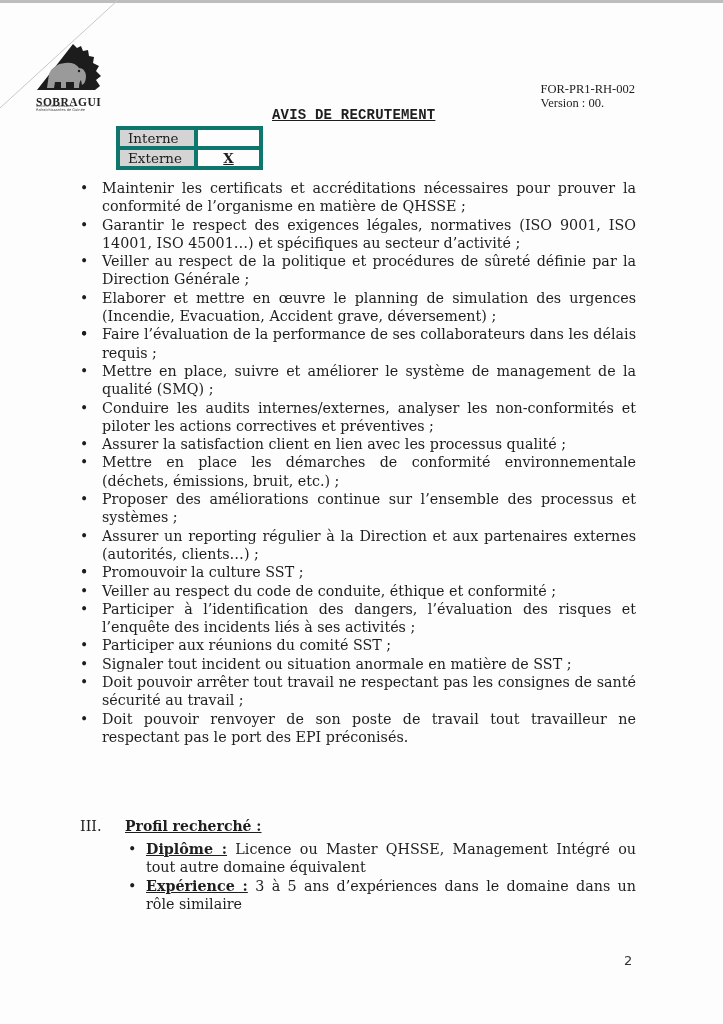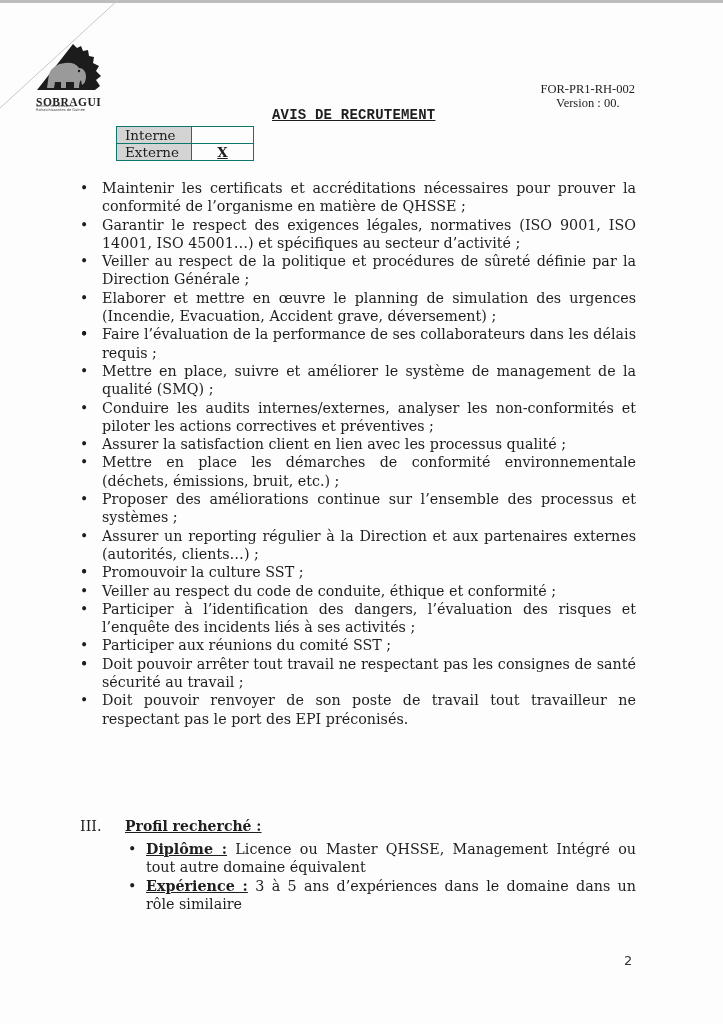"FOR-PR1-RH-002" .docref { text-align: center -> left }
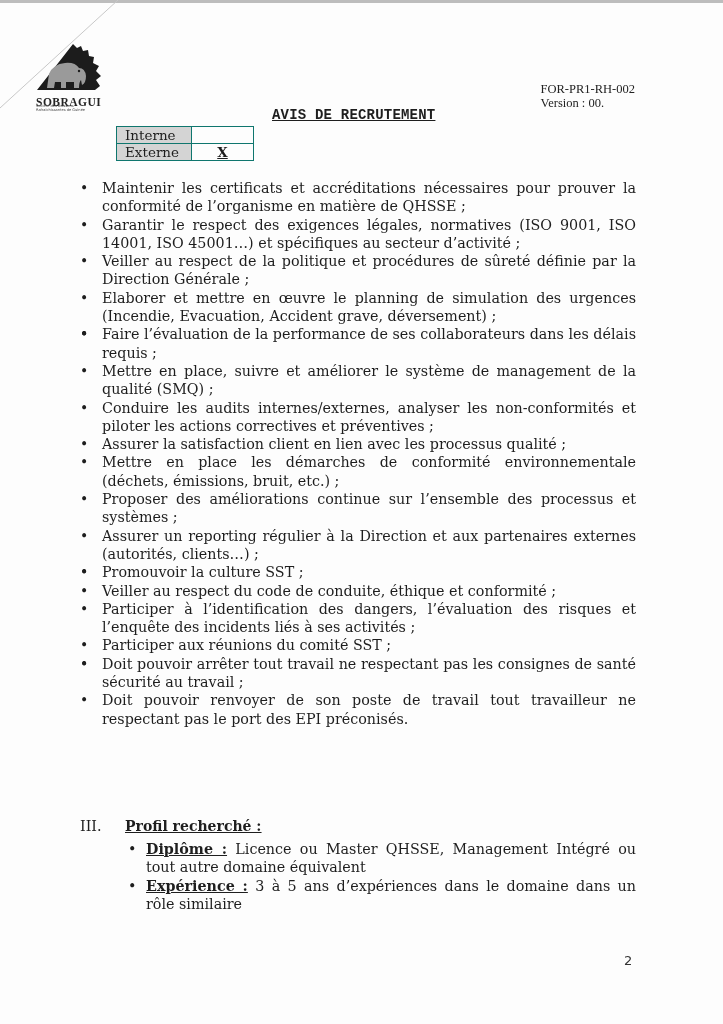"Interne" table.recruit td { border: 1px solid #0f766e -> 4px solid #0f766e }
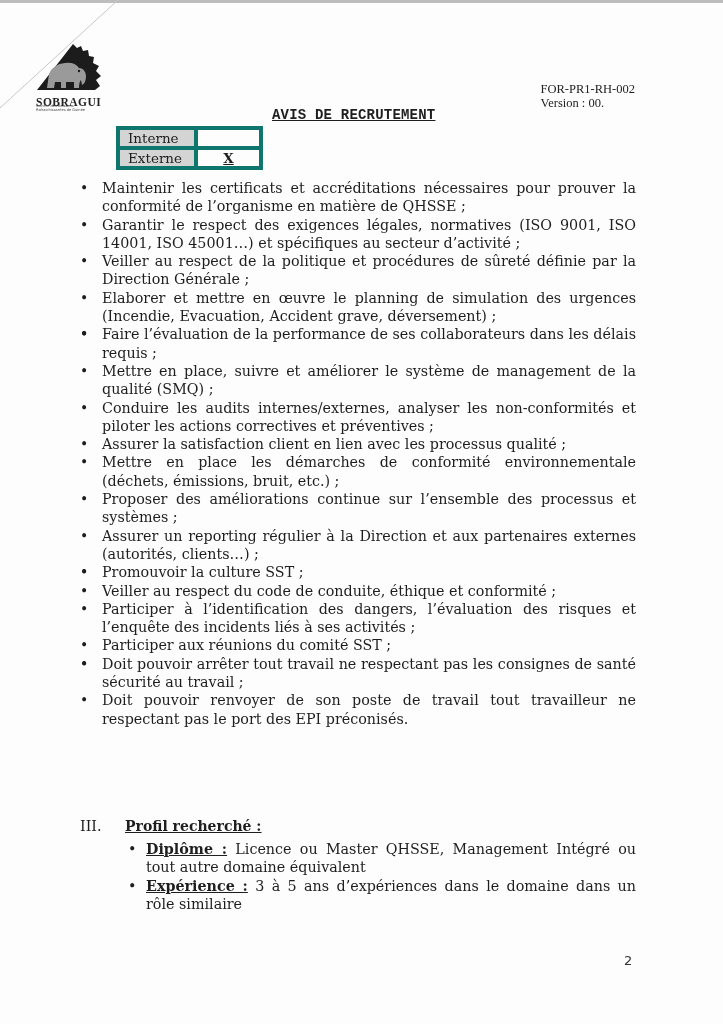"Signaler tout incident ou situation" span { html: none -> <span>Signaler tout incident ou situation anormale en matière de SST ;</span> }
